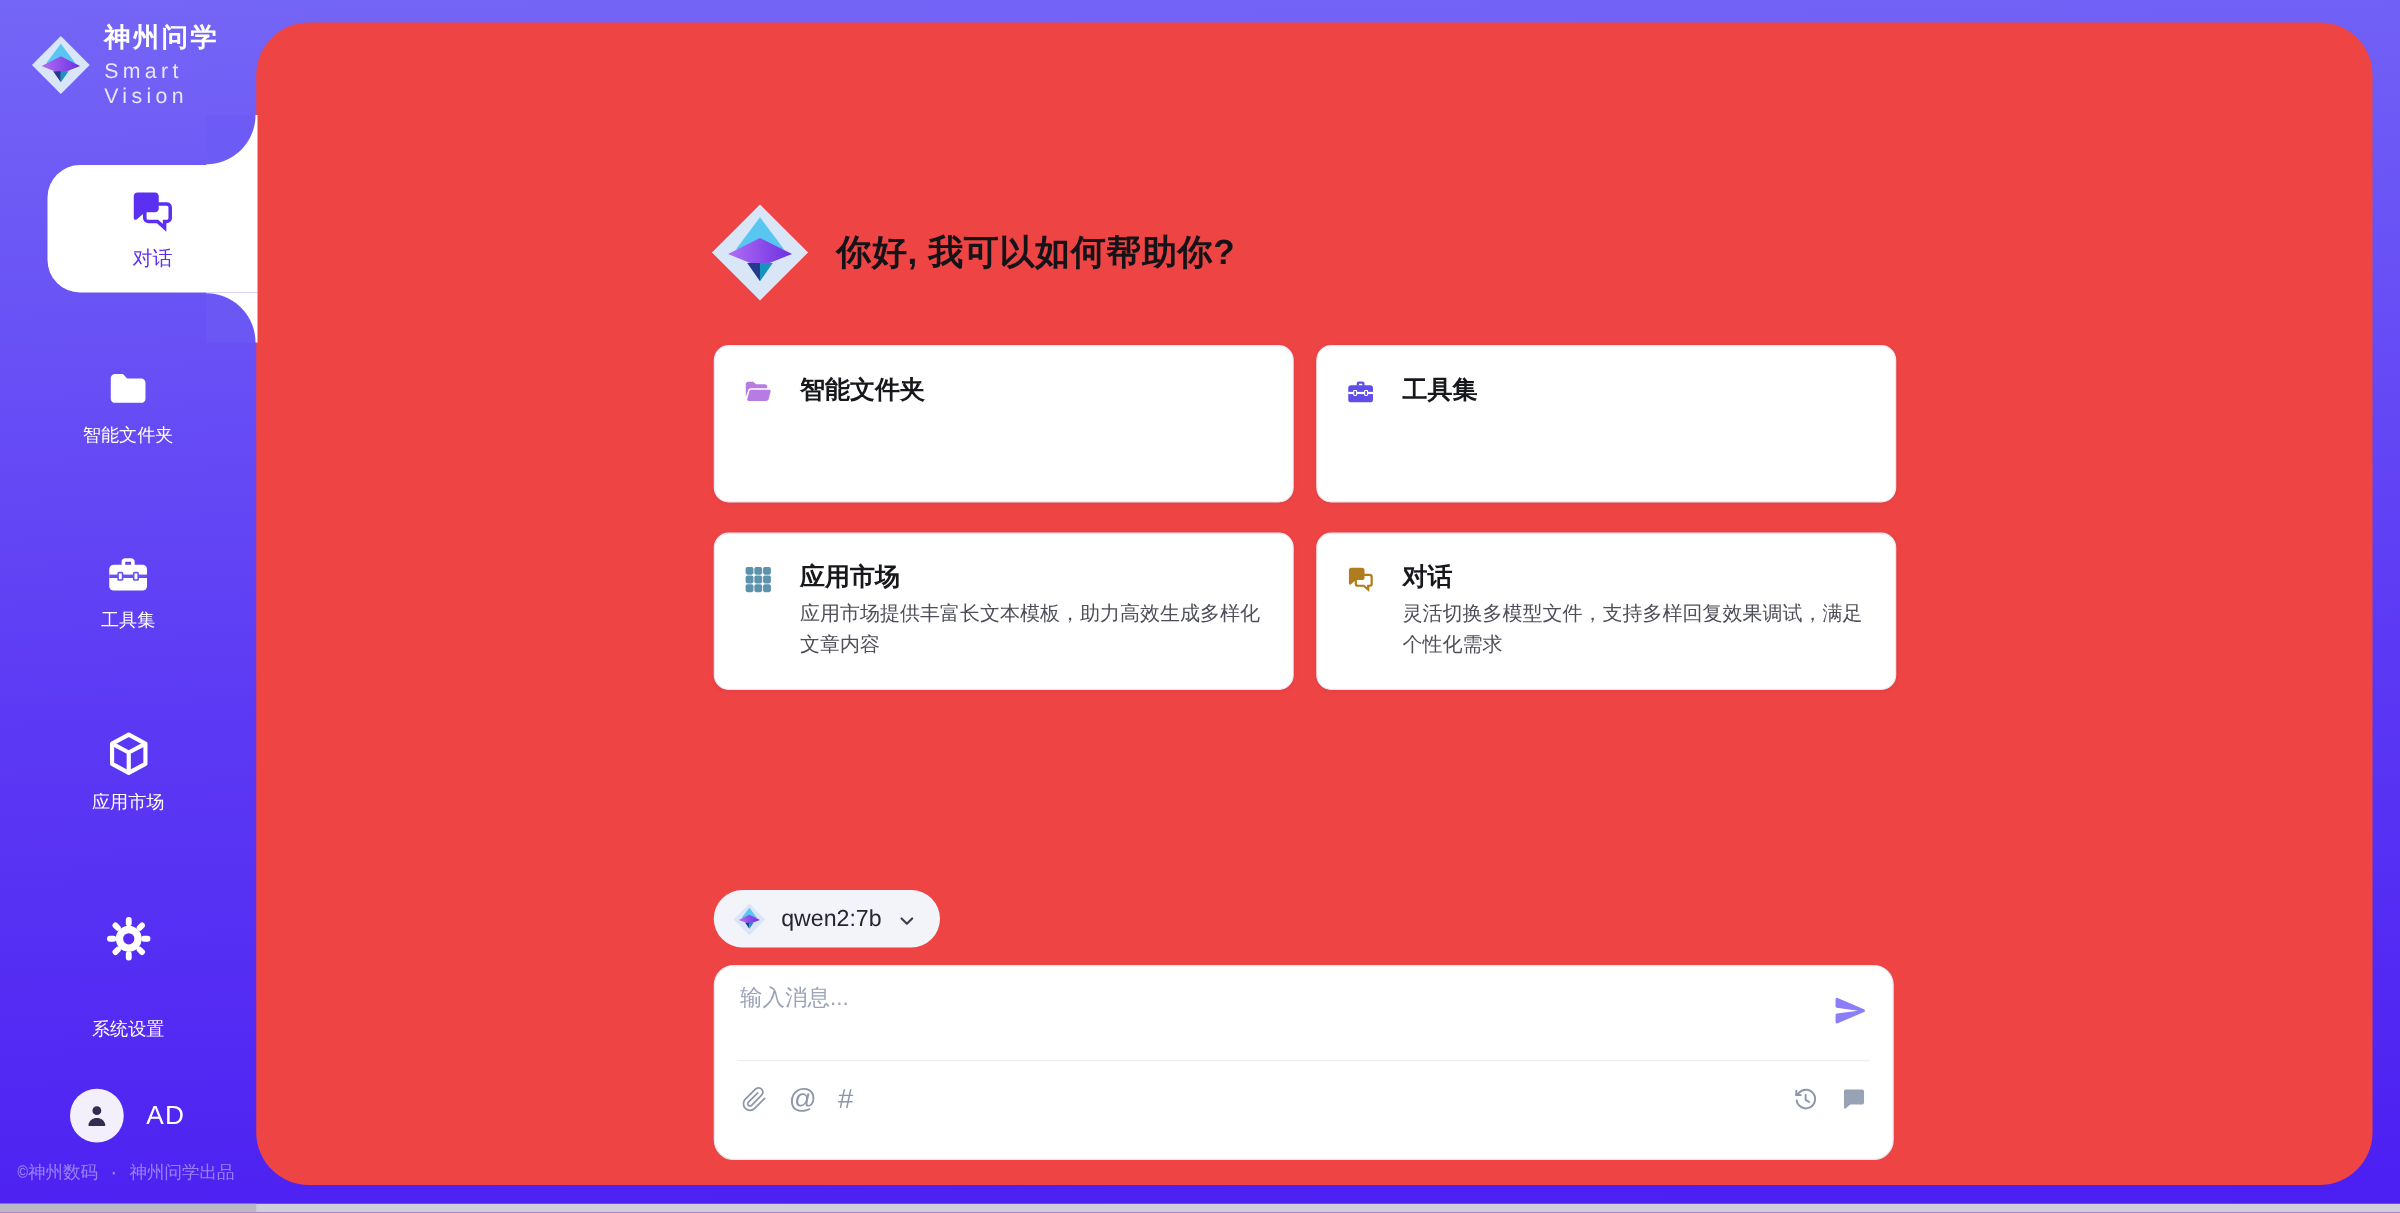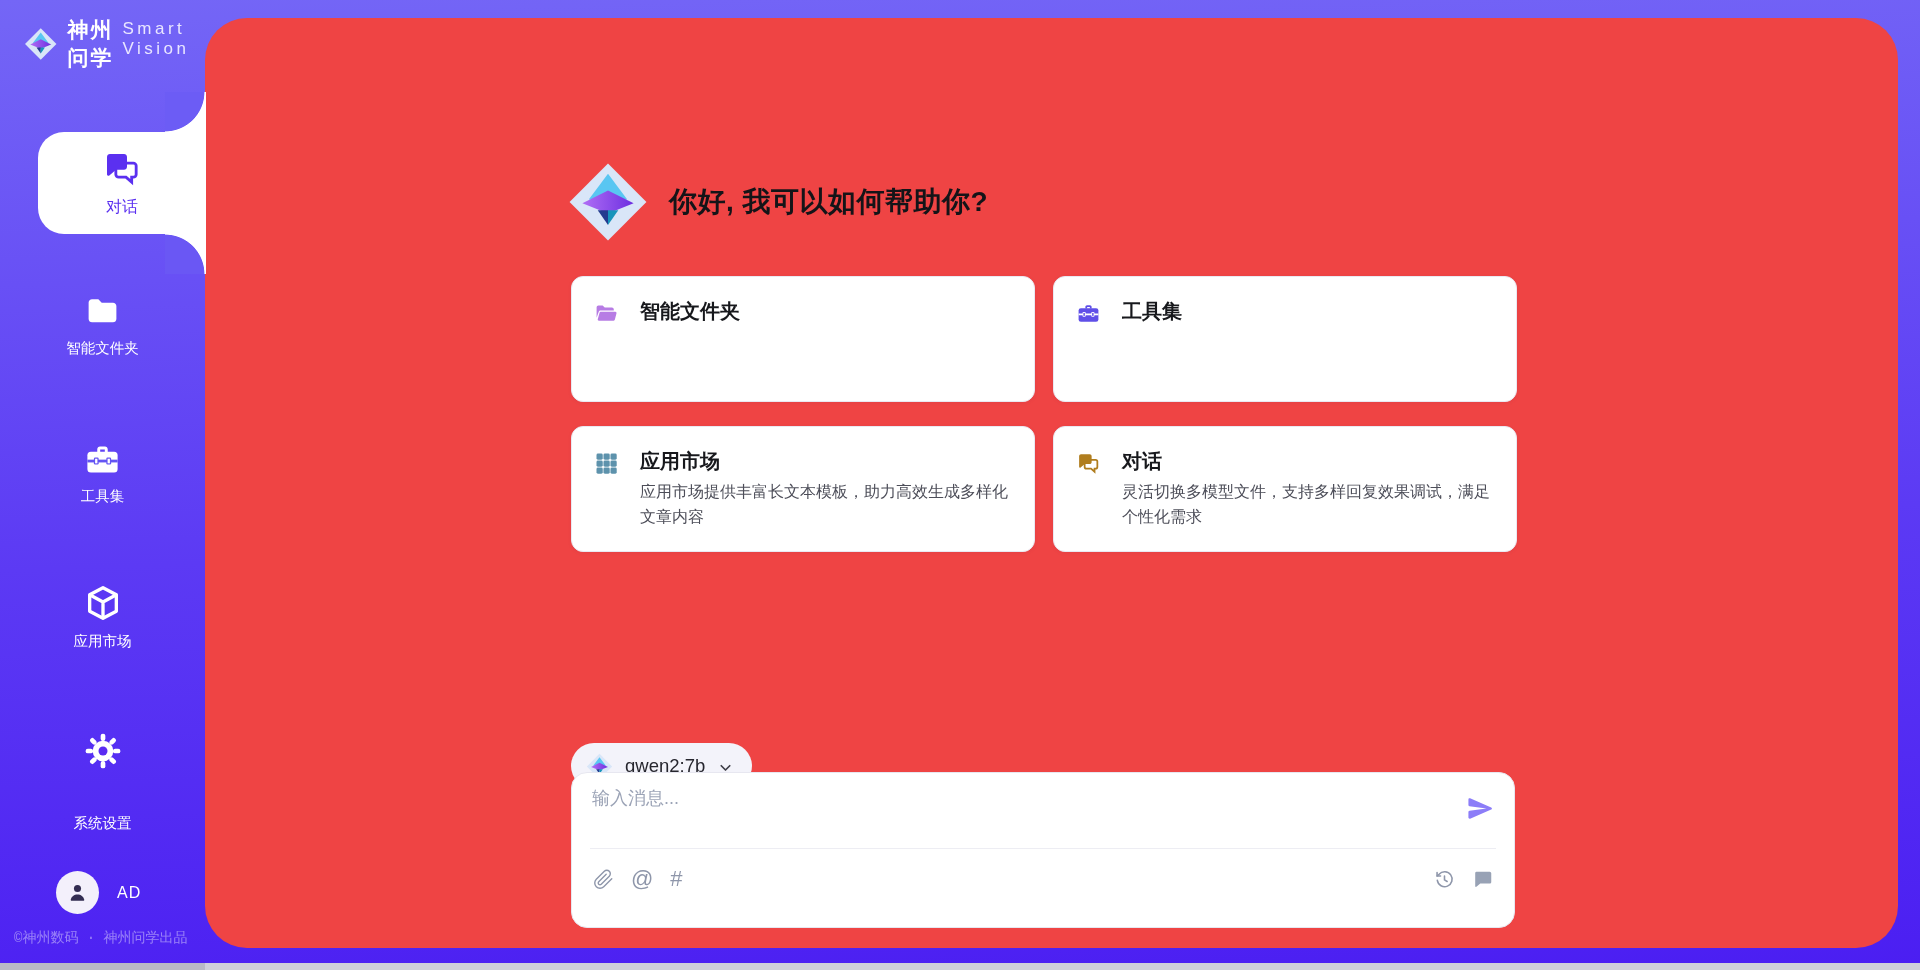"神州问学" .brand-text { flex-direction: row -> column }
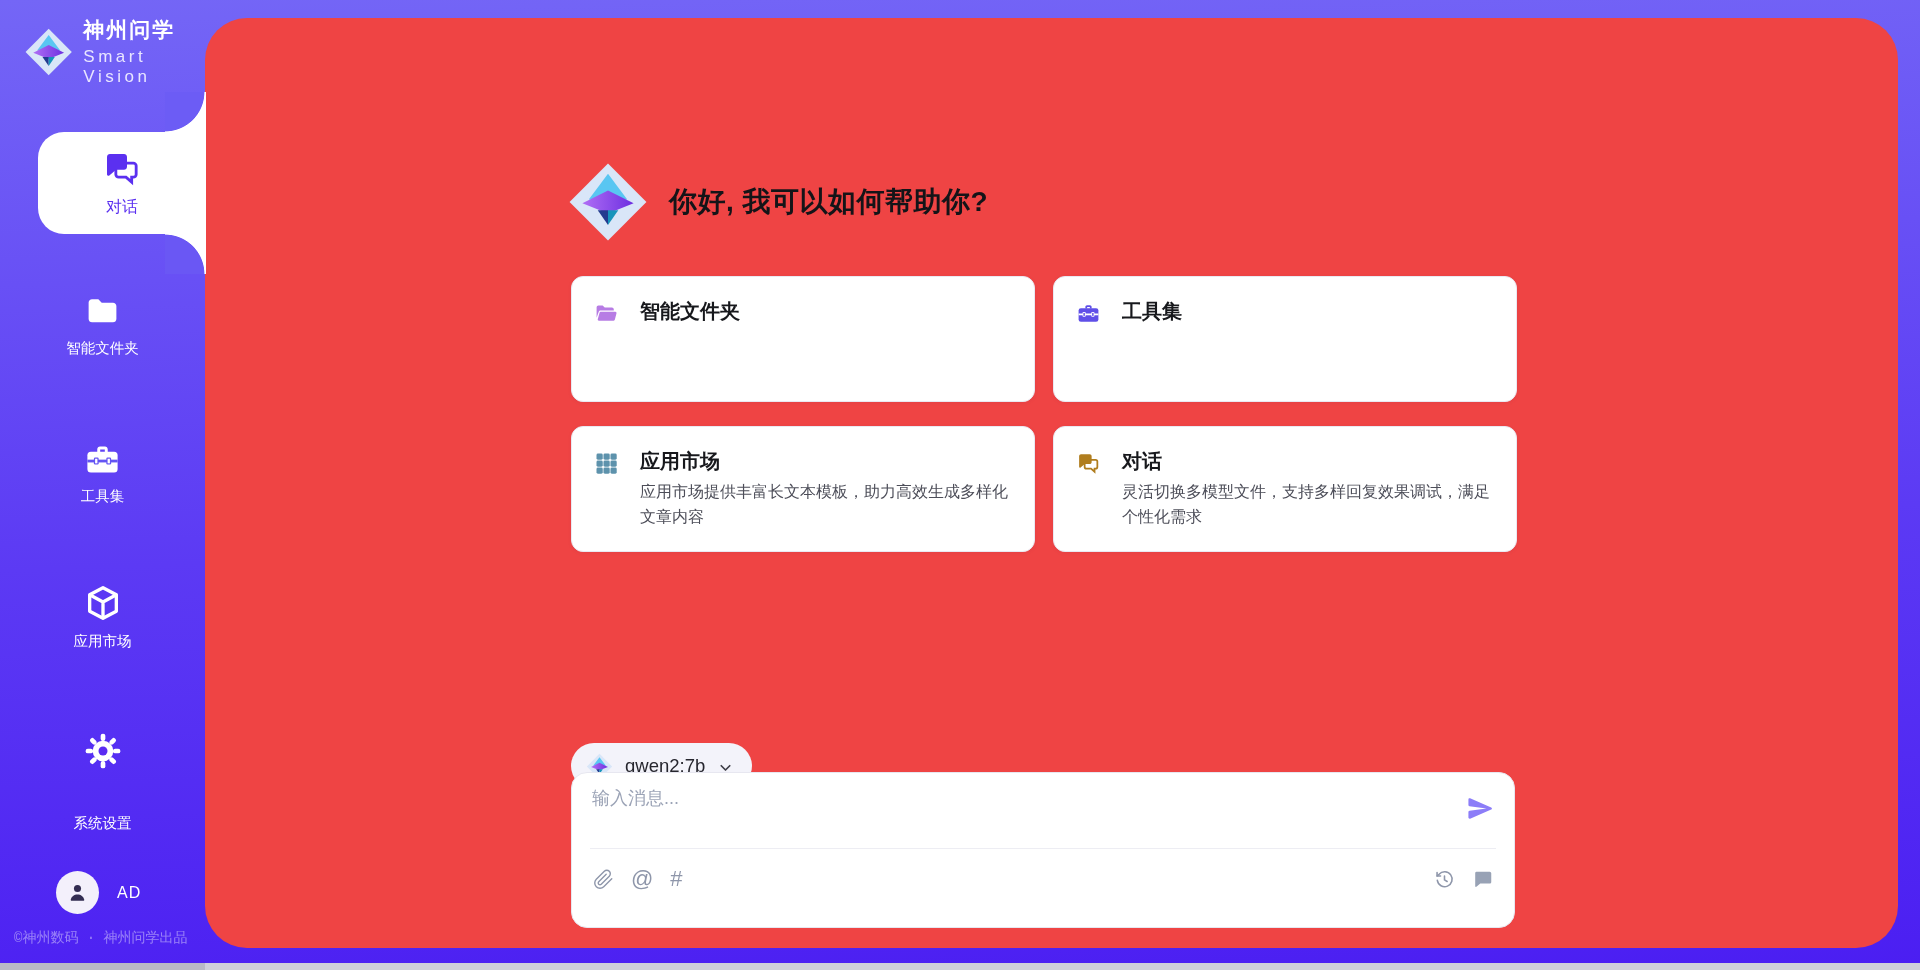"qwen2:7b" .model-pill { top: 725px -> 694px }
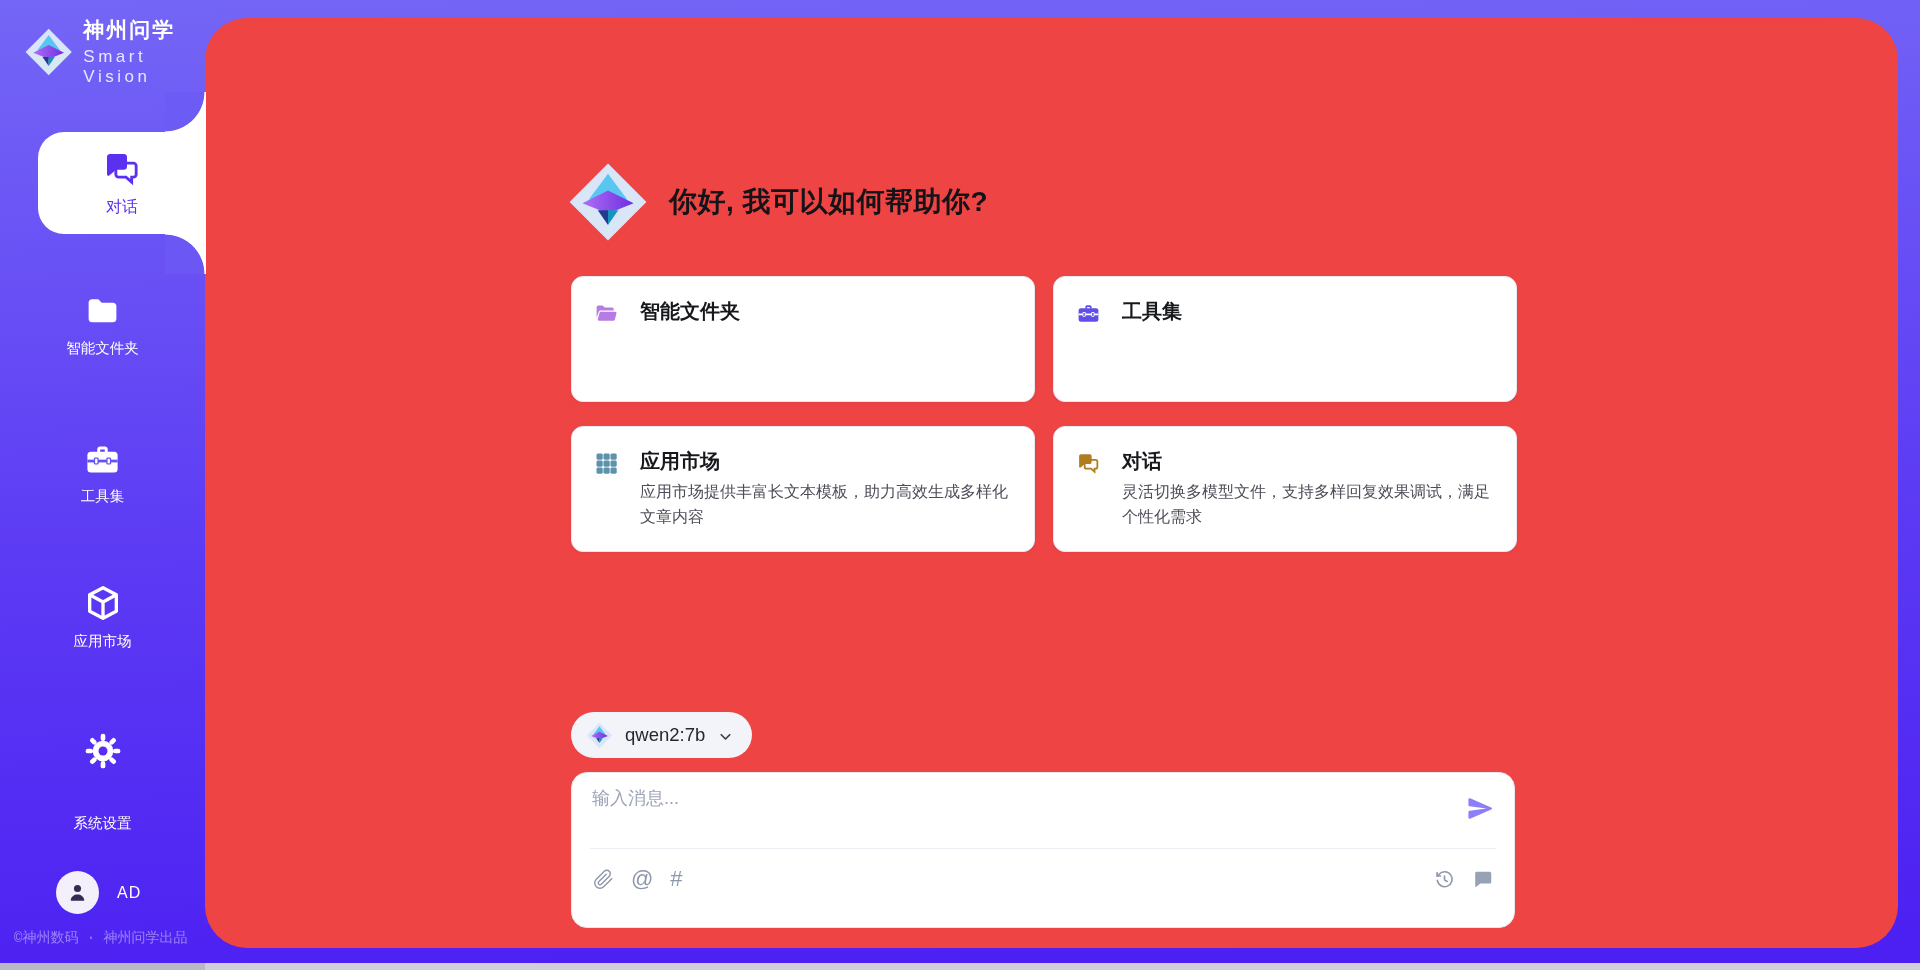"AD" .user-label { font-size: 16px -> 21px }
